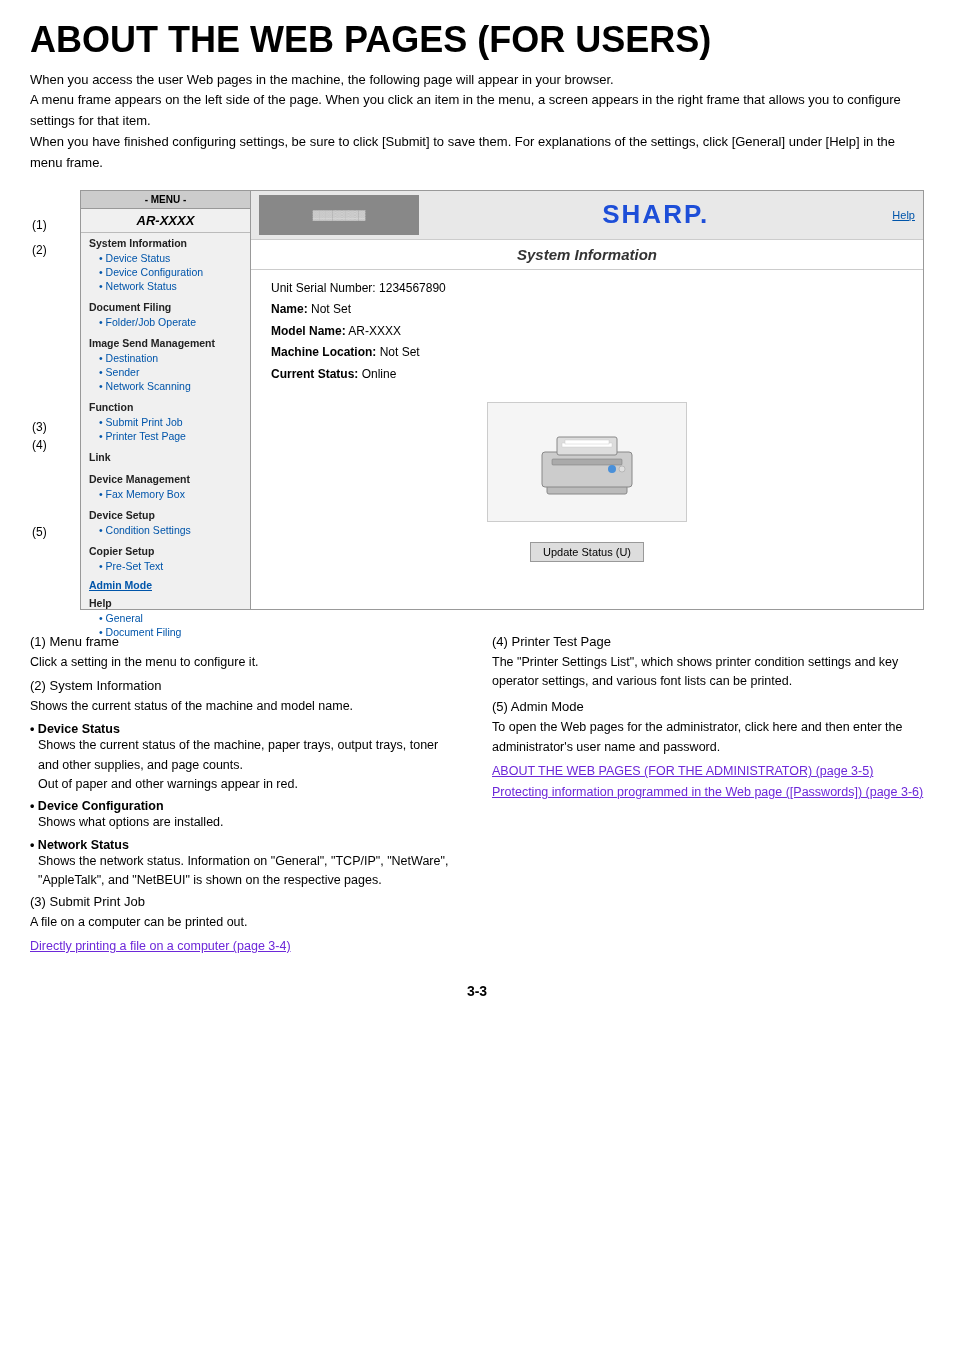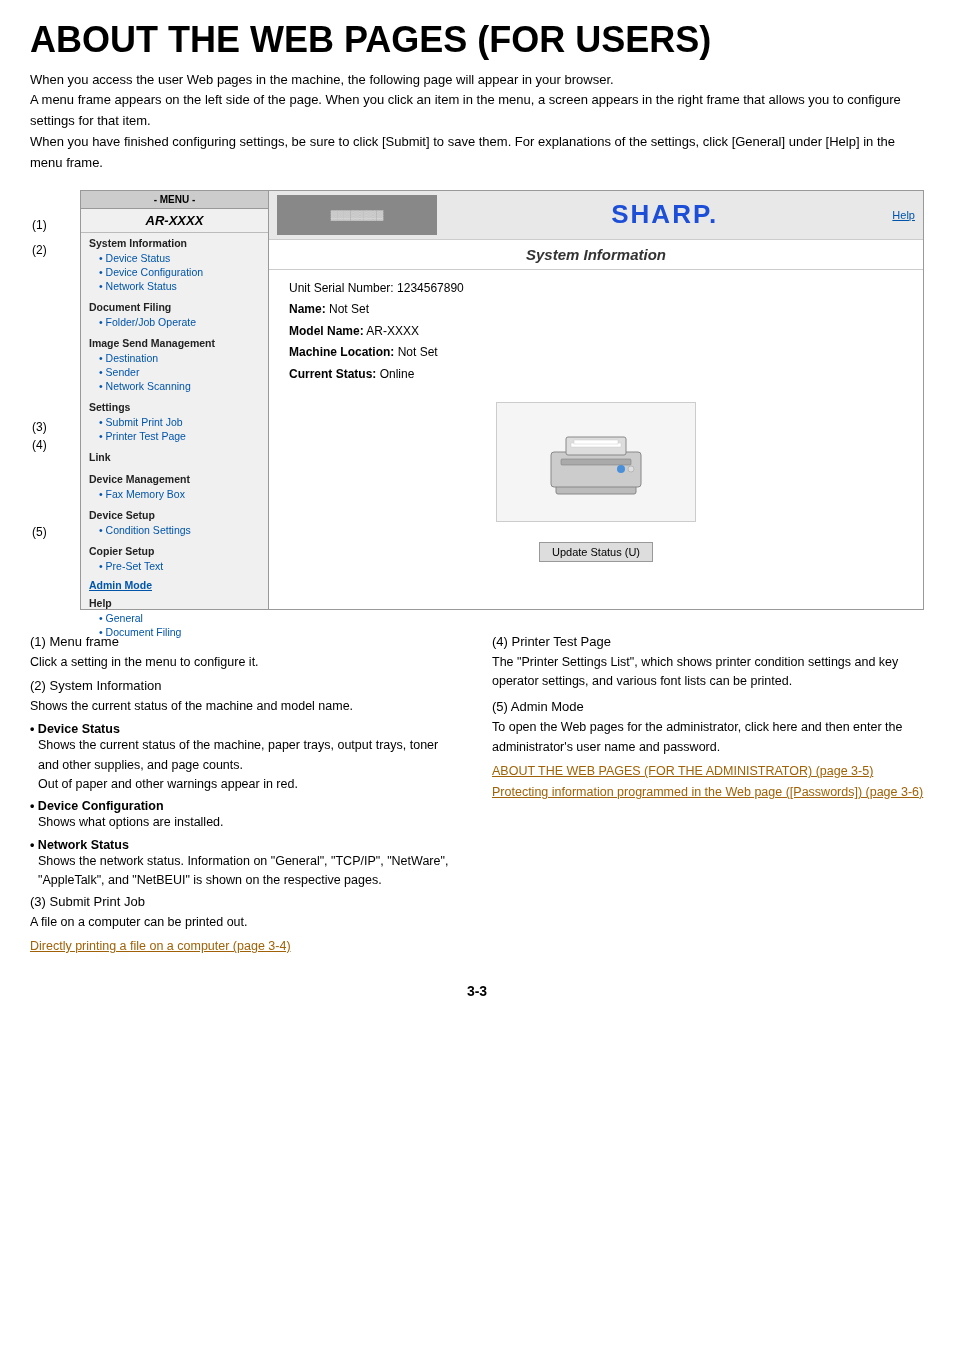"- MENU -" .menu-panel { width: 188px -> 170px }
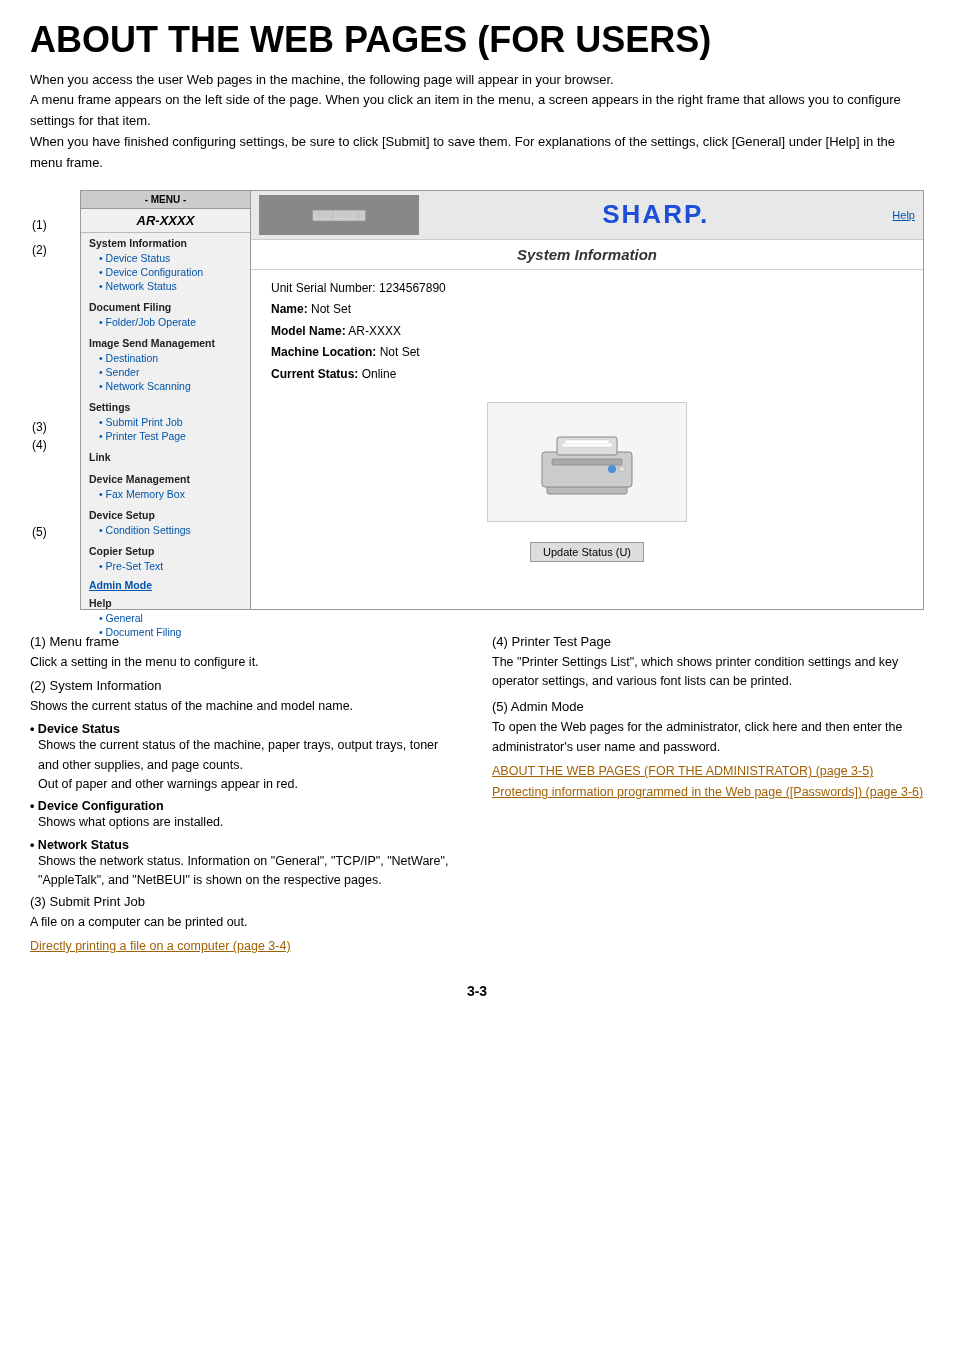"Settings" div.menu-section-label { text: Settings -> Function }
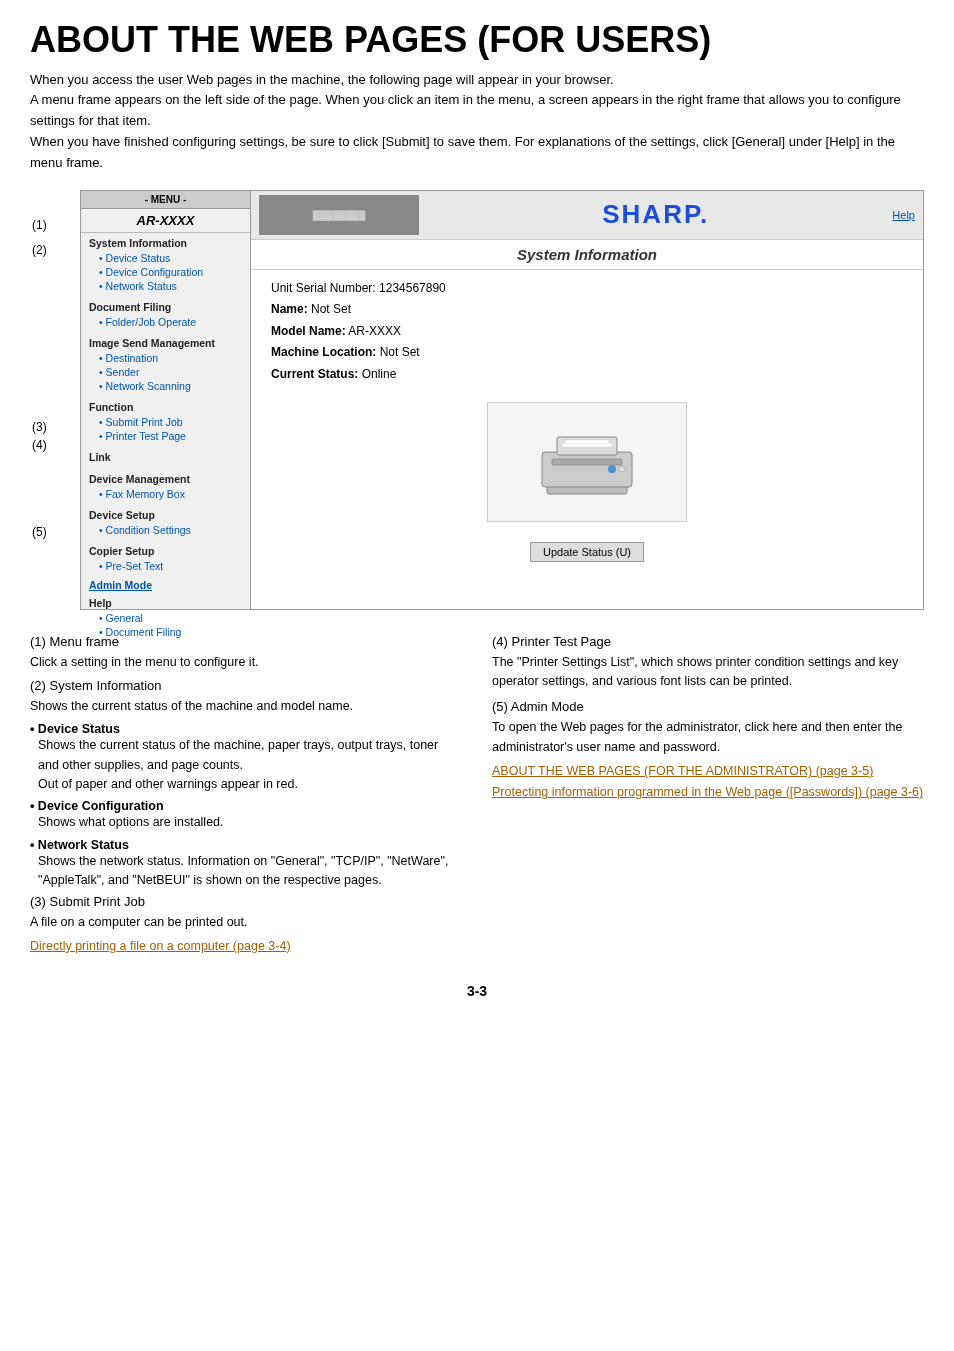"ABOUT THE WEB PAGES (FOR THE" .link-blue { color: #a16207 -> #6d28d9 }
